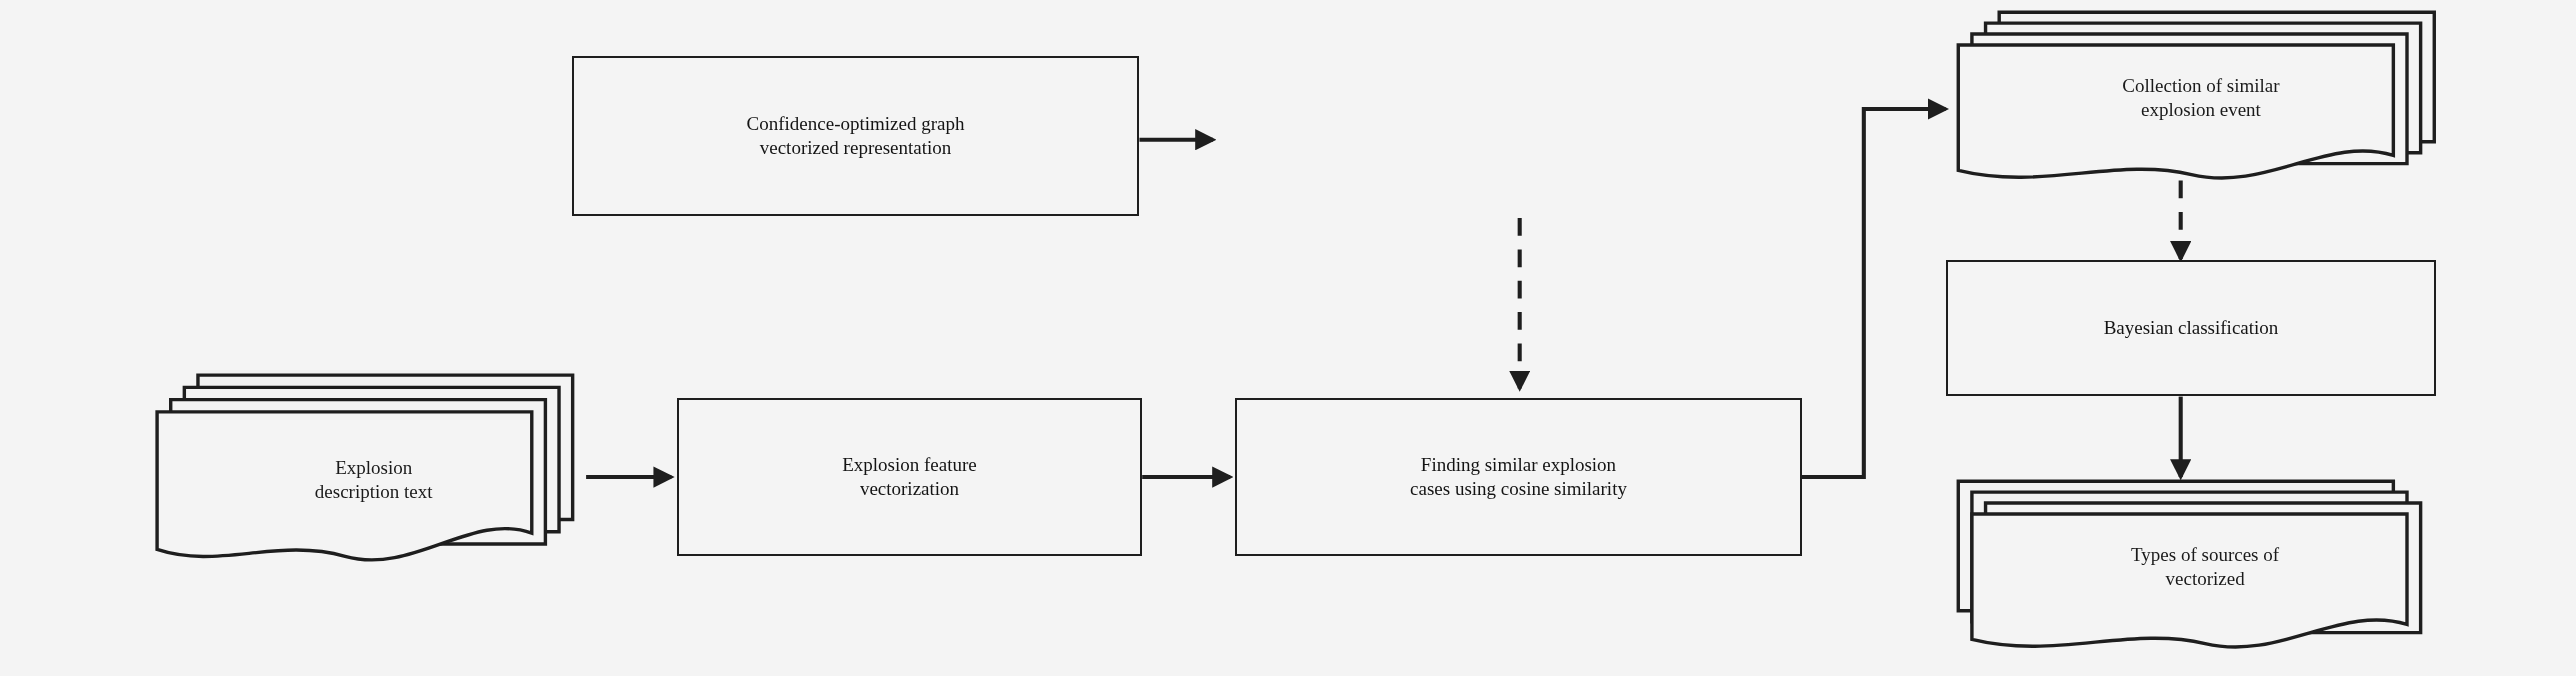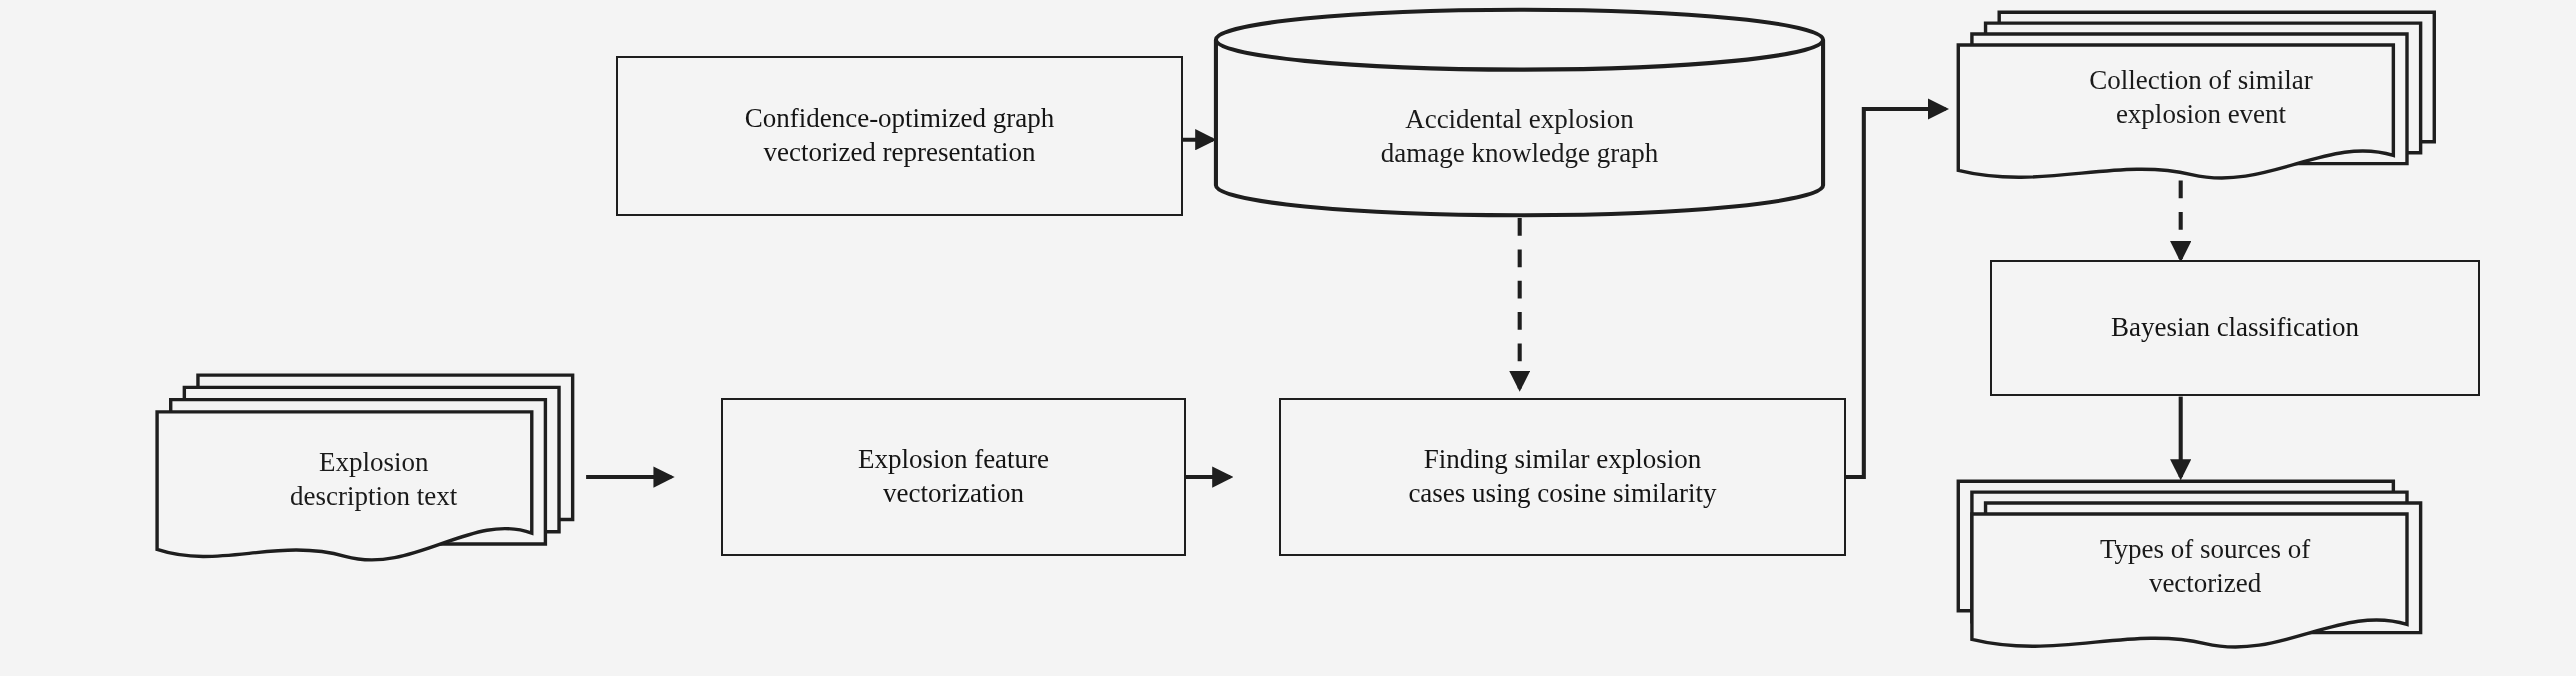"Collection of similar" .fs-big { font-size: 27px -> 19px }
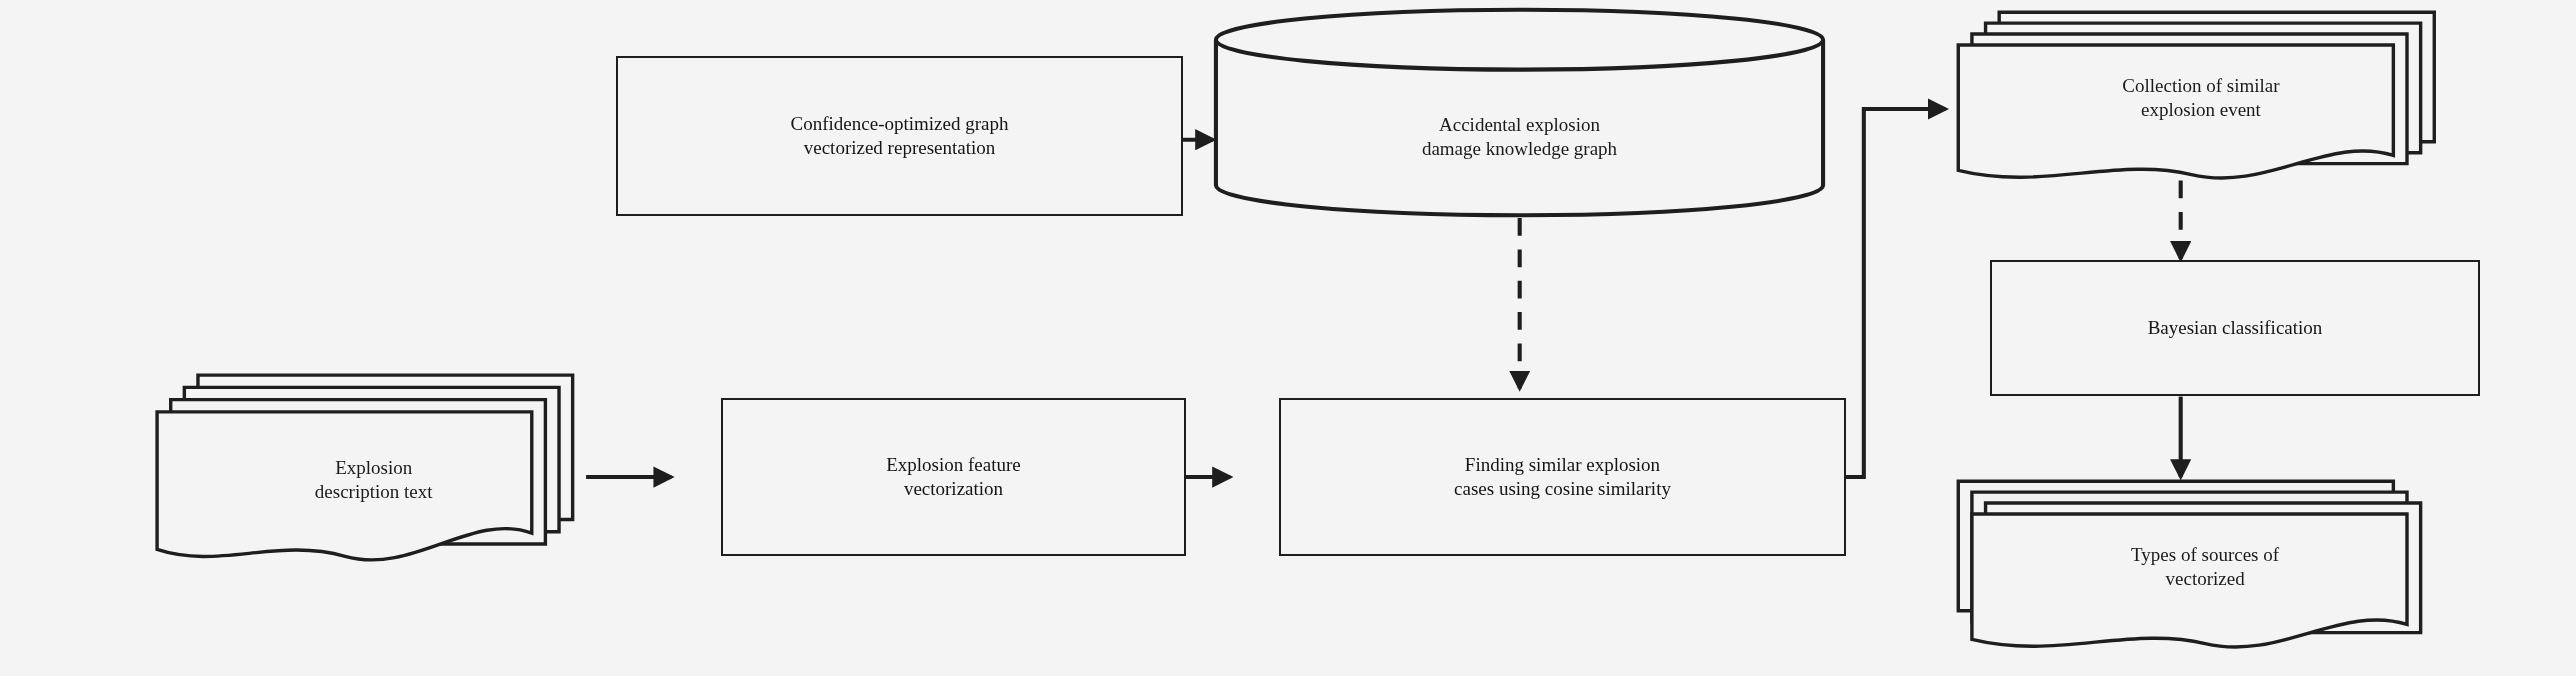"Confidence-optimized graph" .rect { margin-left: 44px -> none }
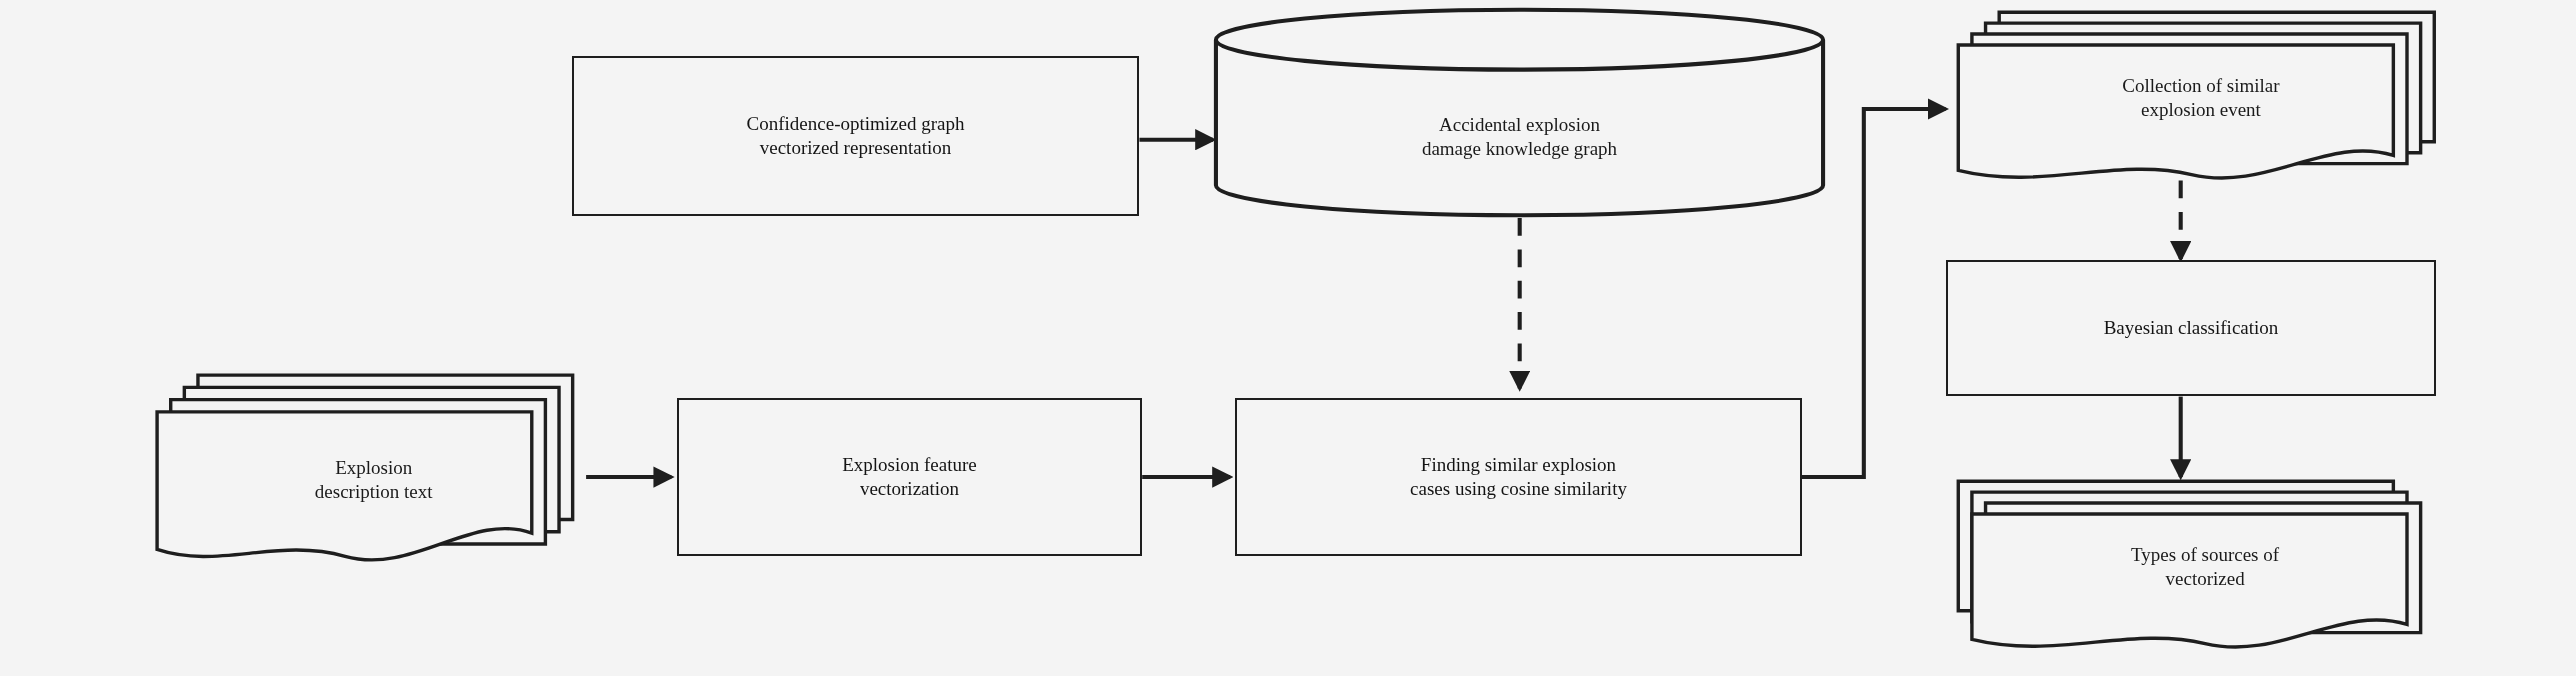"Accidental explosion" div.cyl-wrap { html: <div> <svg> <path></path> <ellipse></ellipse> </svg> <div> <span>Accidental explosion damage knowledge graph</span> </div> </div> -> none }
